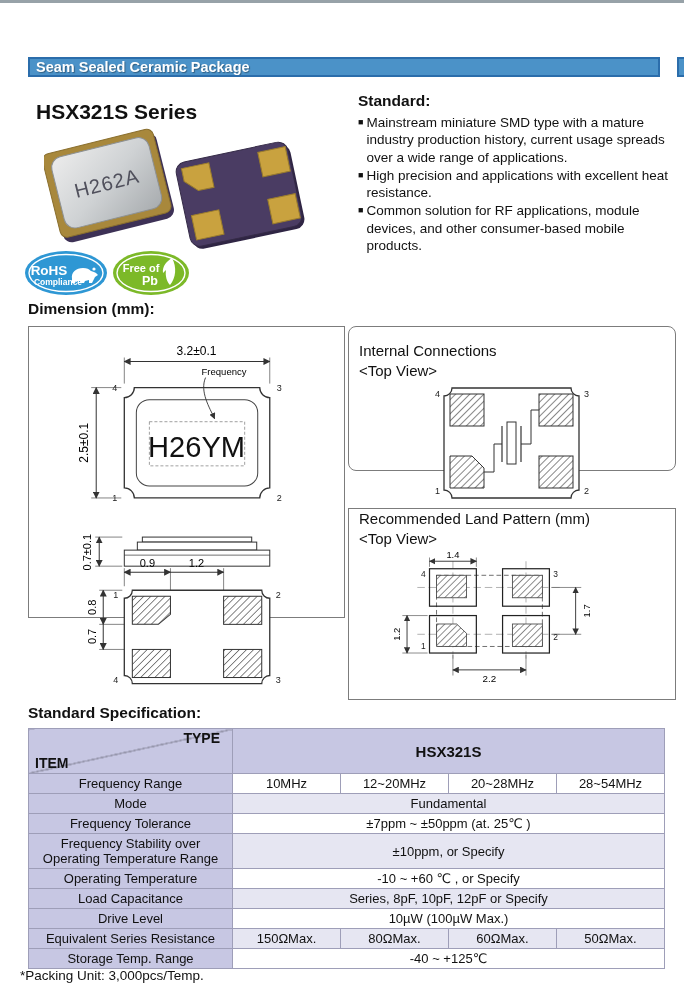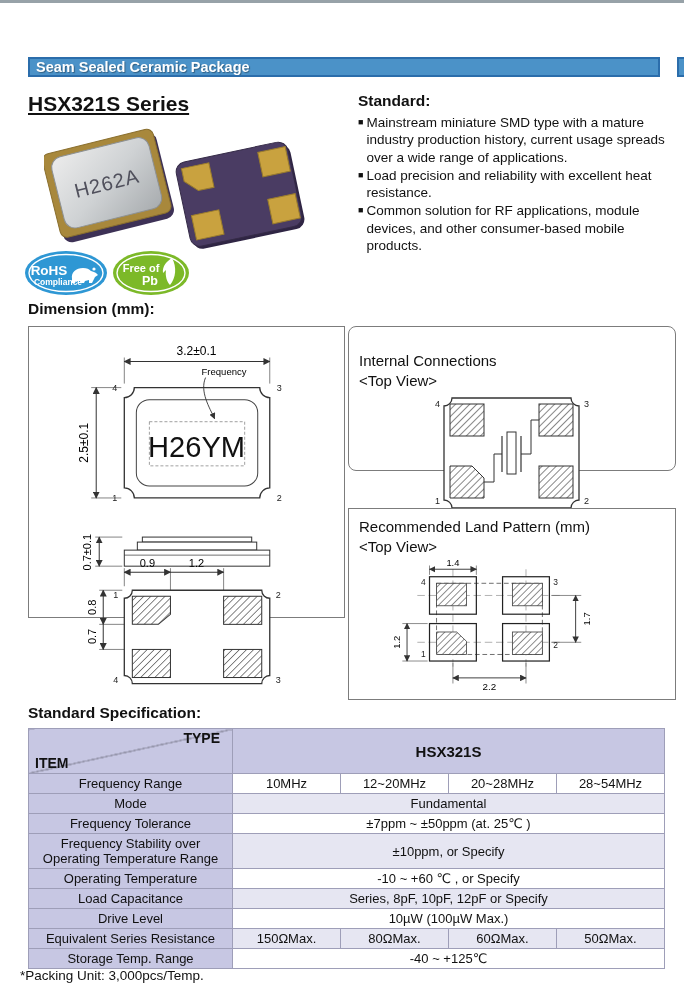"HSX321S Series" .series-title { margin: 0 -> 8px; text-decoration: underline -> none }
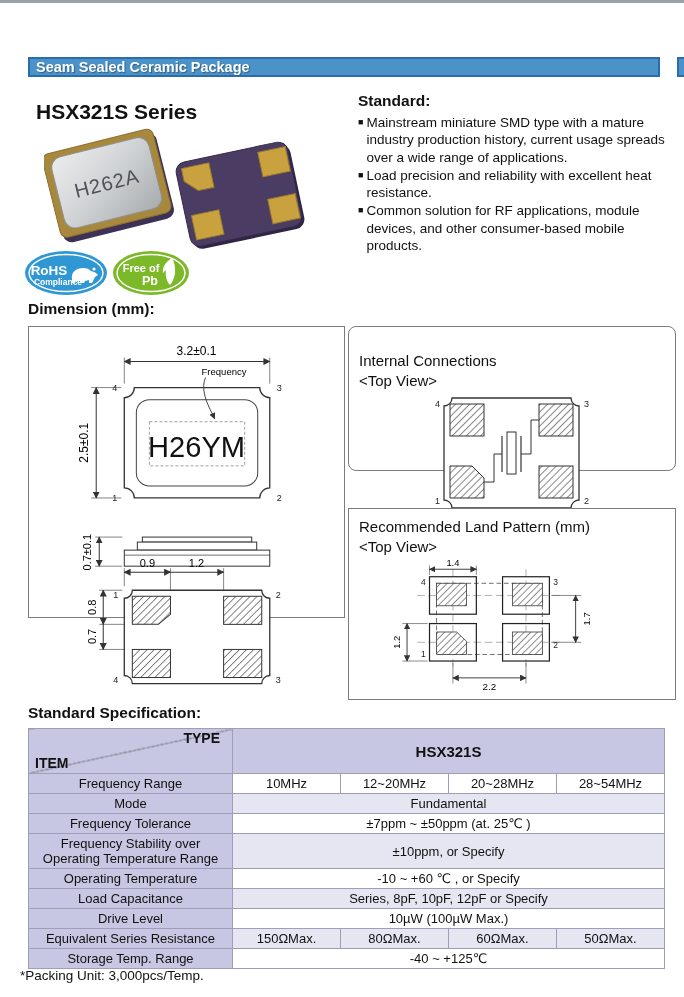"Load precision and reliability with" span { text: Load precision and reliability -> High precision and applications }
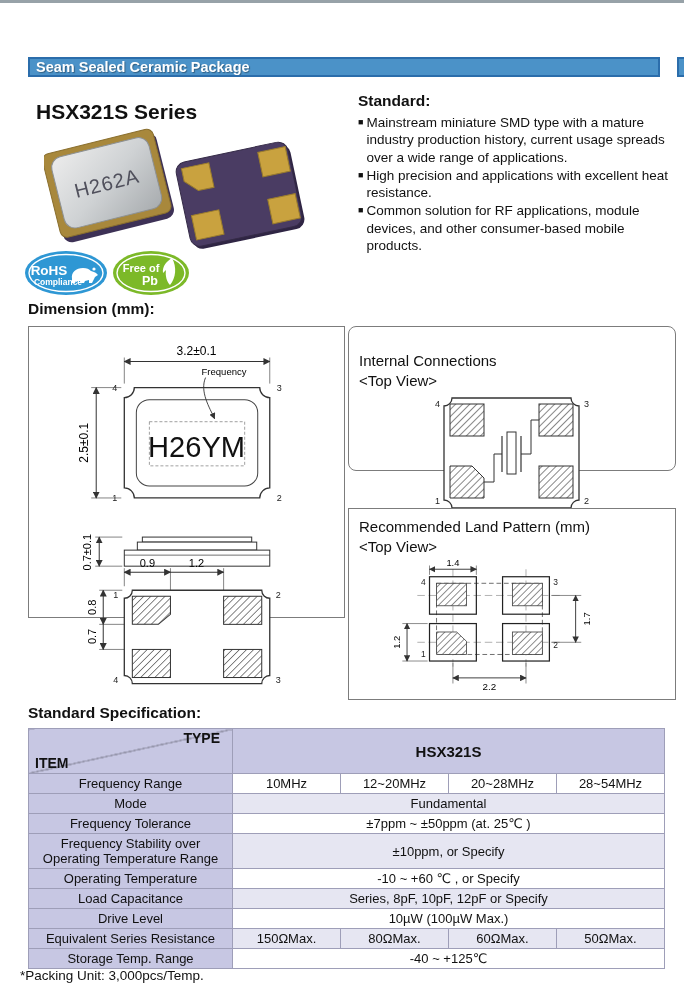"Internal Connections" #ic-box { padding: 24px 10px -> 14px 10px }
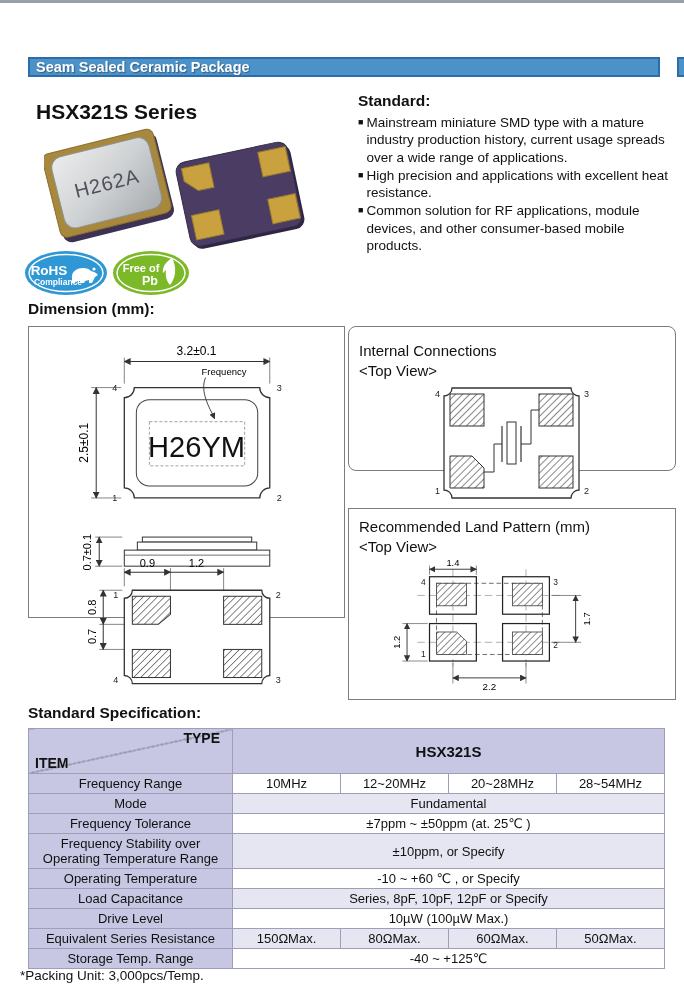"Recommended Land Pattern (mm)" #lp-box { padding: 8px 10px -> 0 10px }
